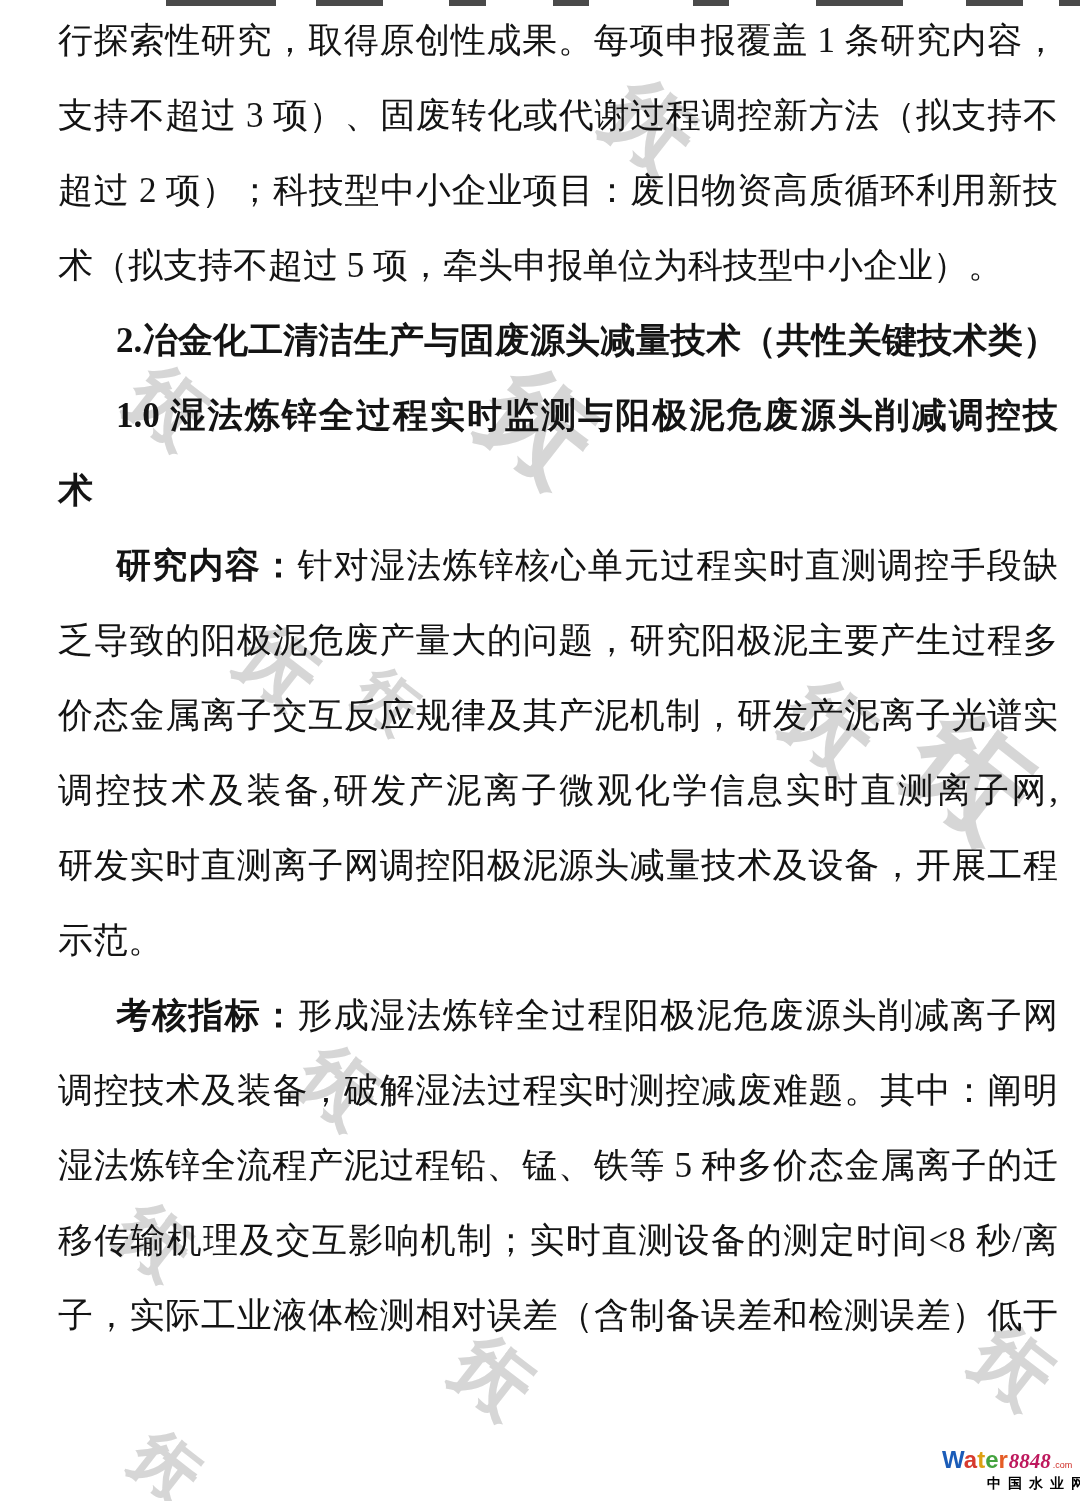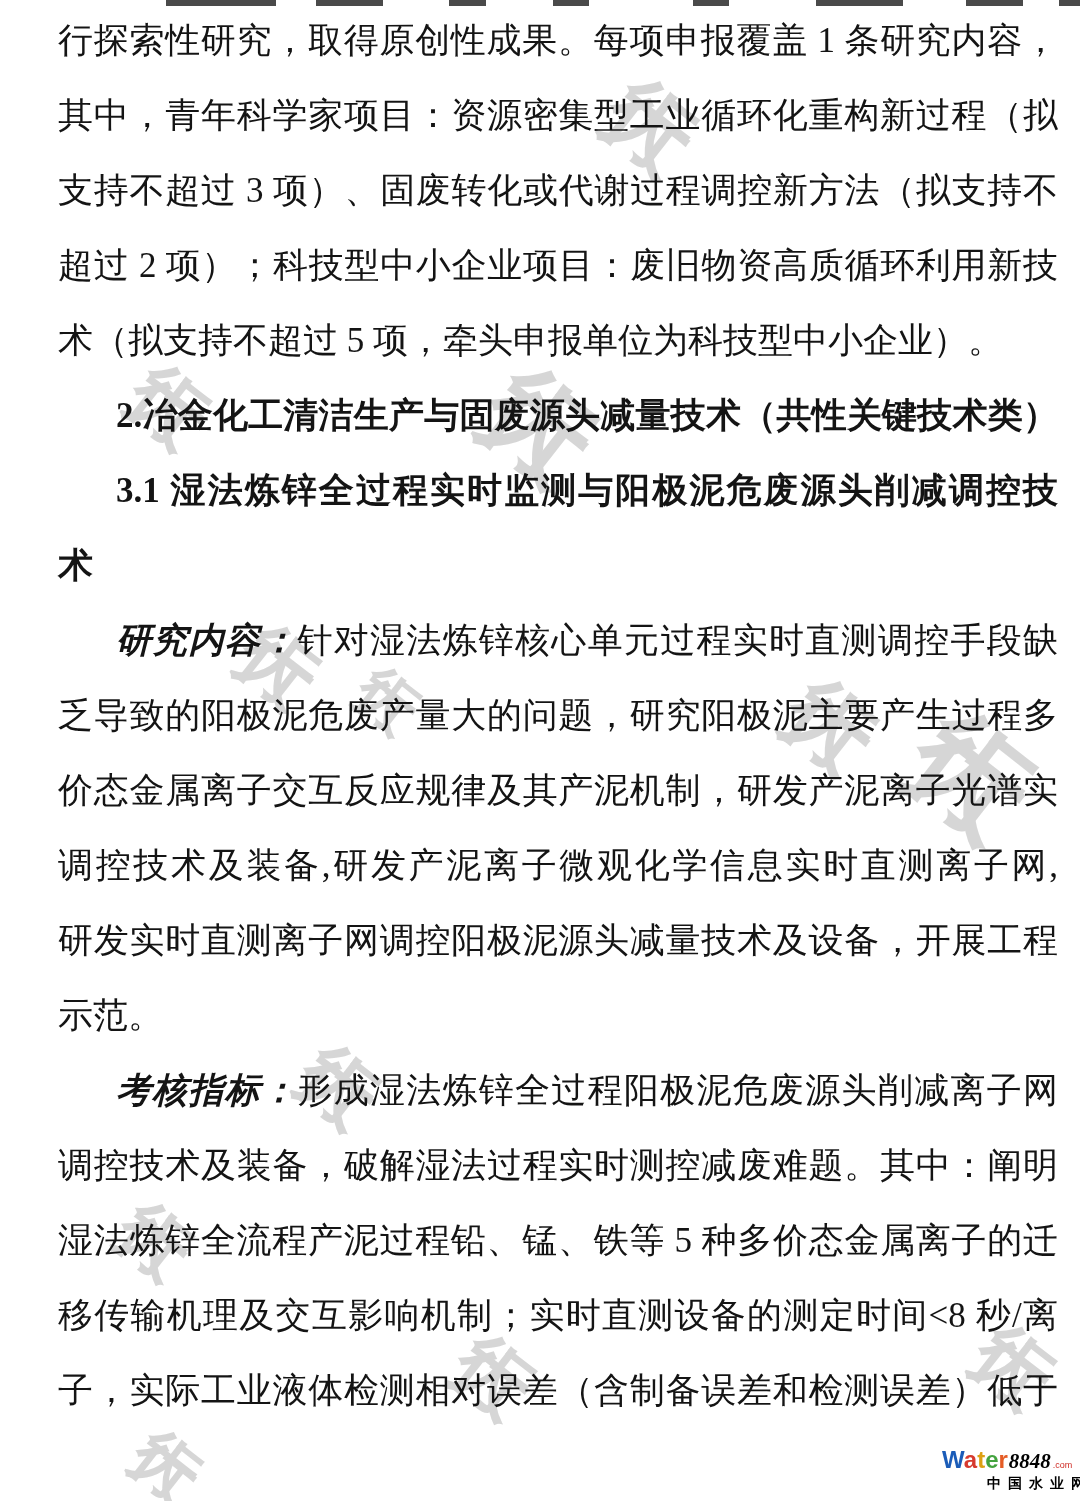"其中，青年科学家项目：资源密集型工业循环化重构新过程（拟" div.line { html: <div>其中，青年科学家项目：资源密集型工业循环化重构新过程（拟</div> -> none }
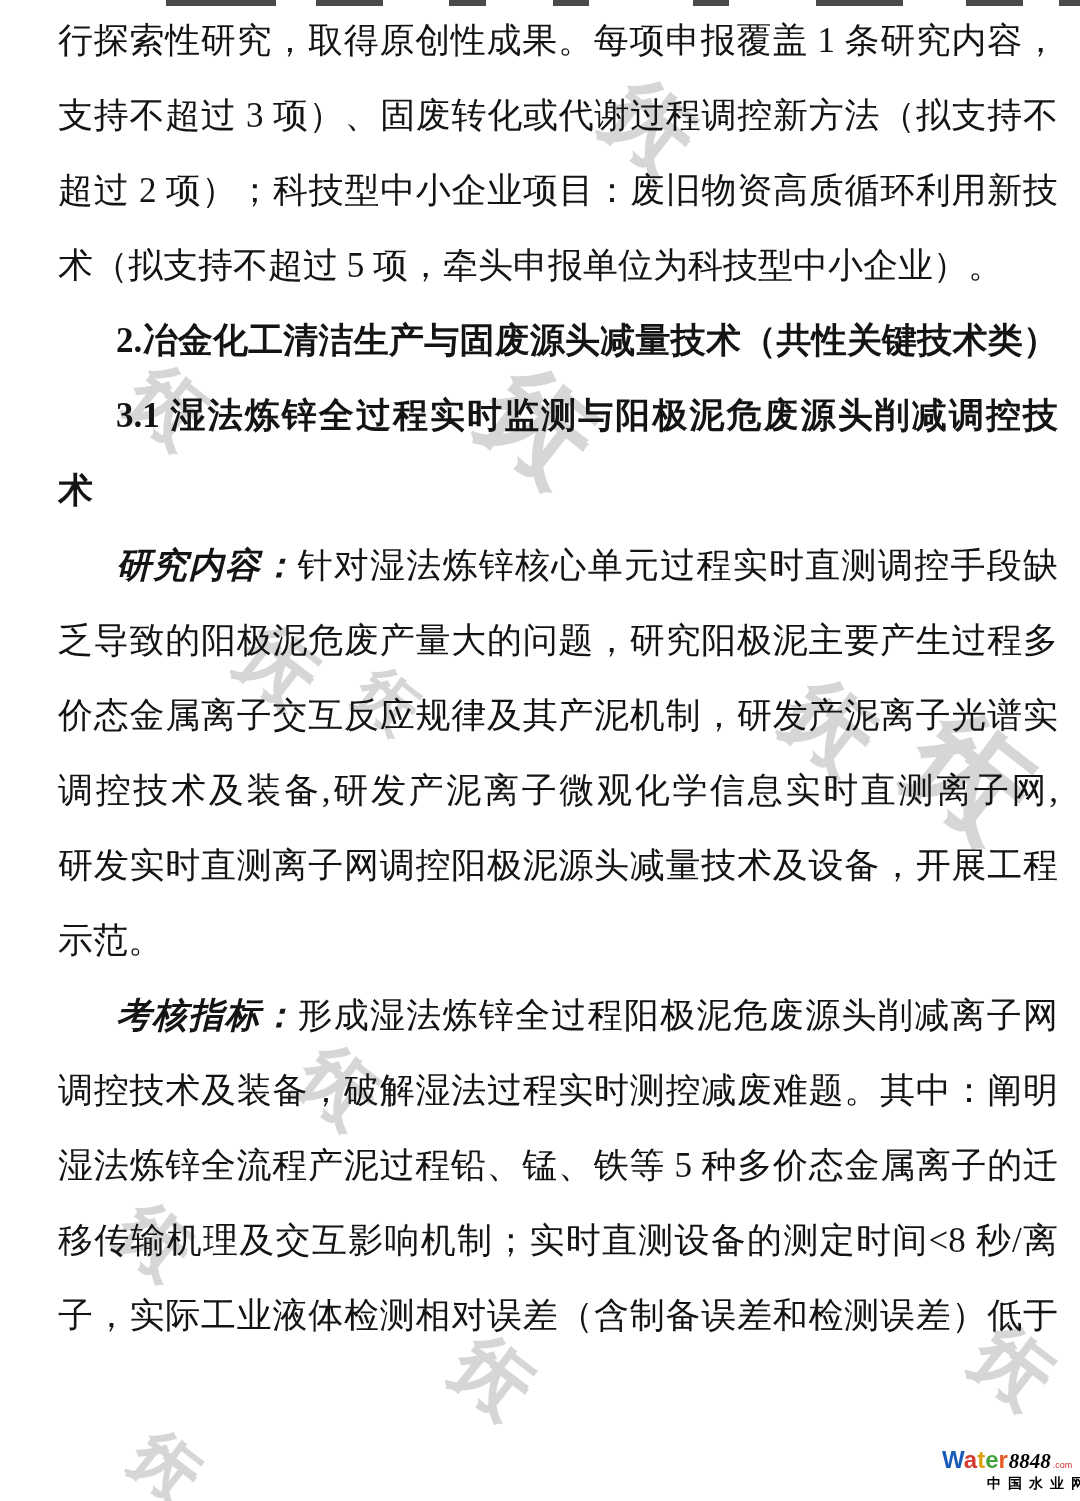"3.1 湿法炼锌全过程实时监测与阳极泥危废源头削减调控技" div.line { text: 3.1 -> 1.0 }
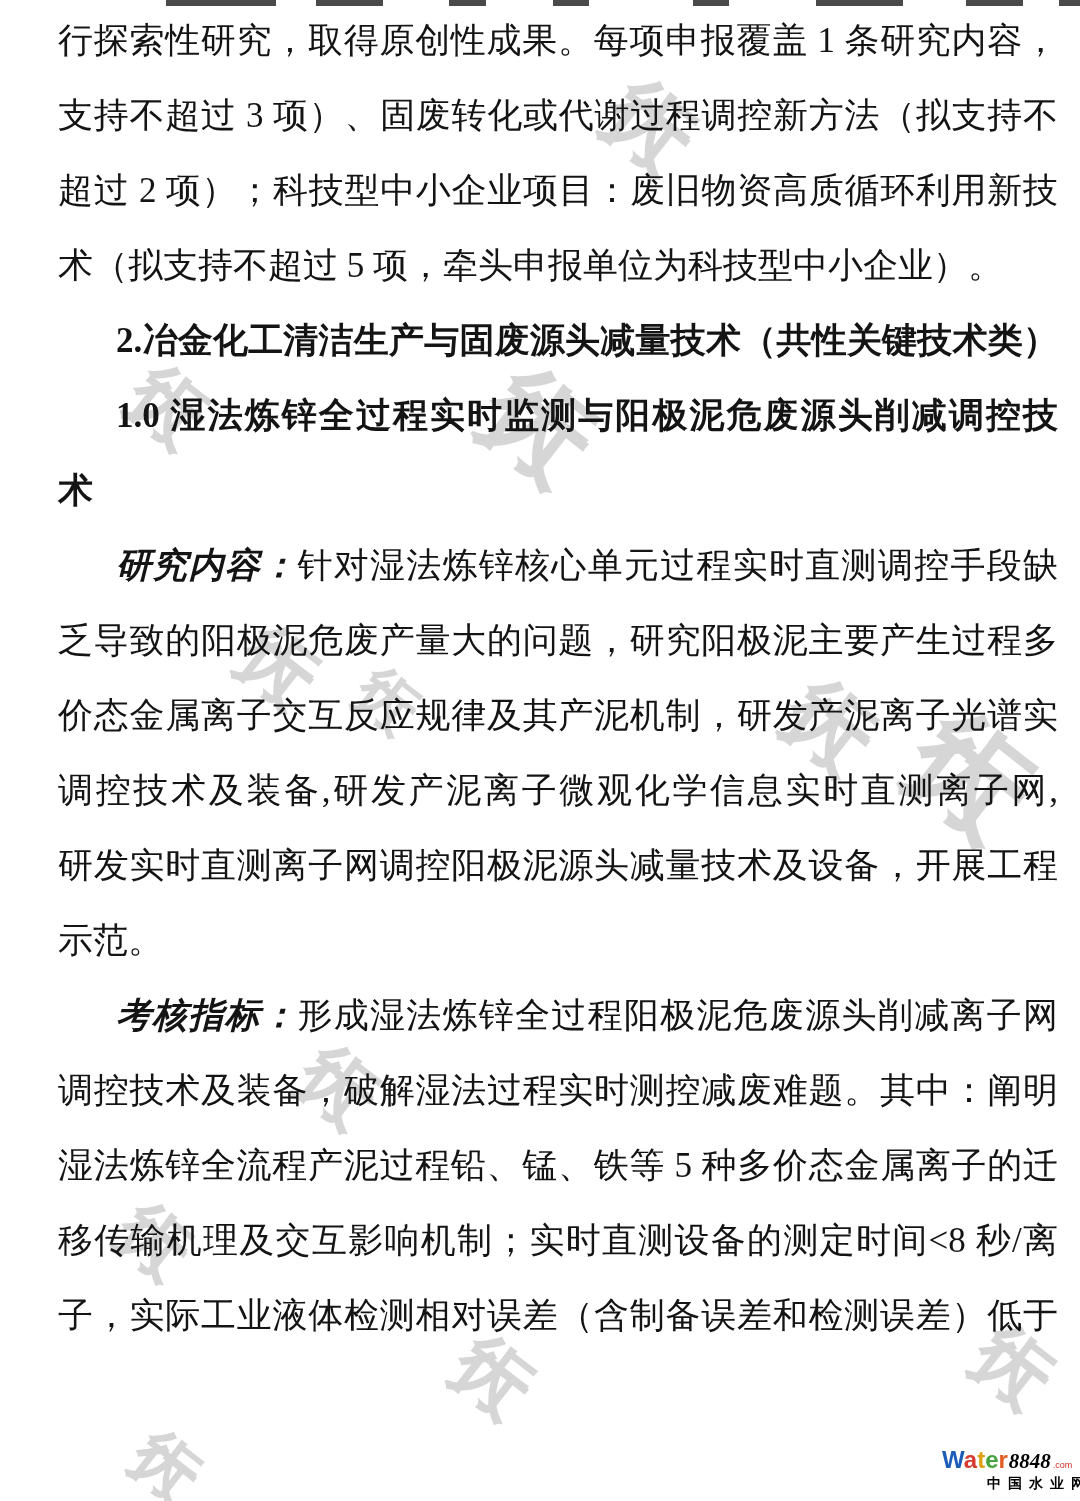"研究内容：" .line b { font-style: italic -> none }
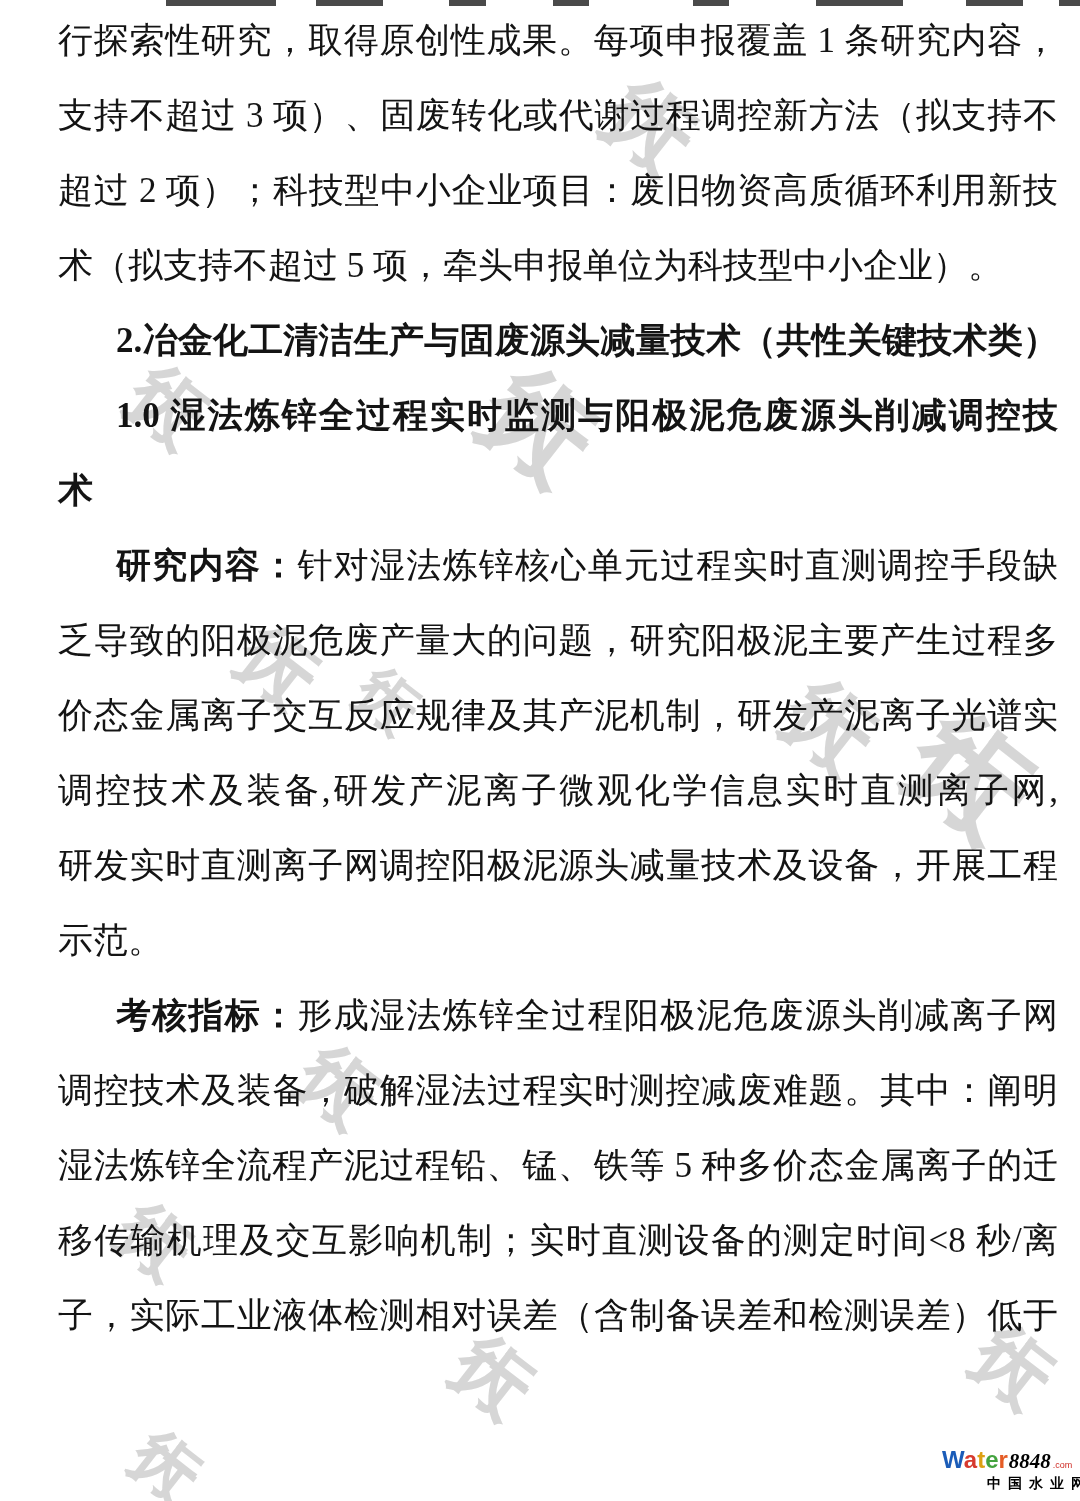"8848" .logo-num { color: #000000 -> #be185d }
